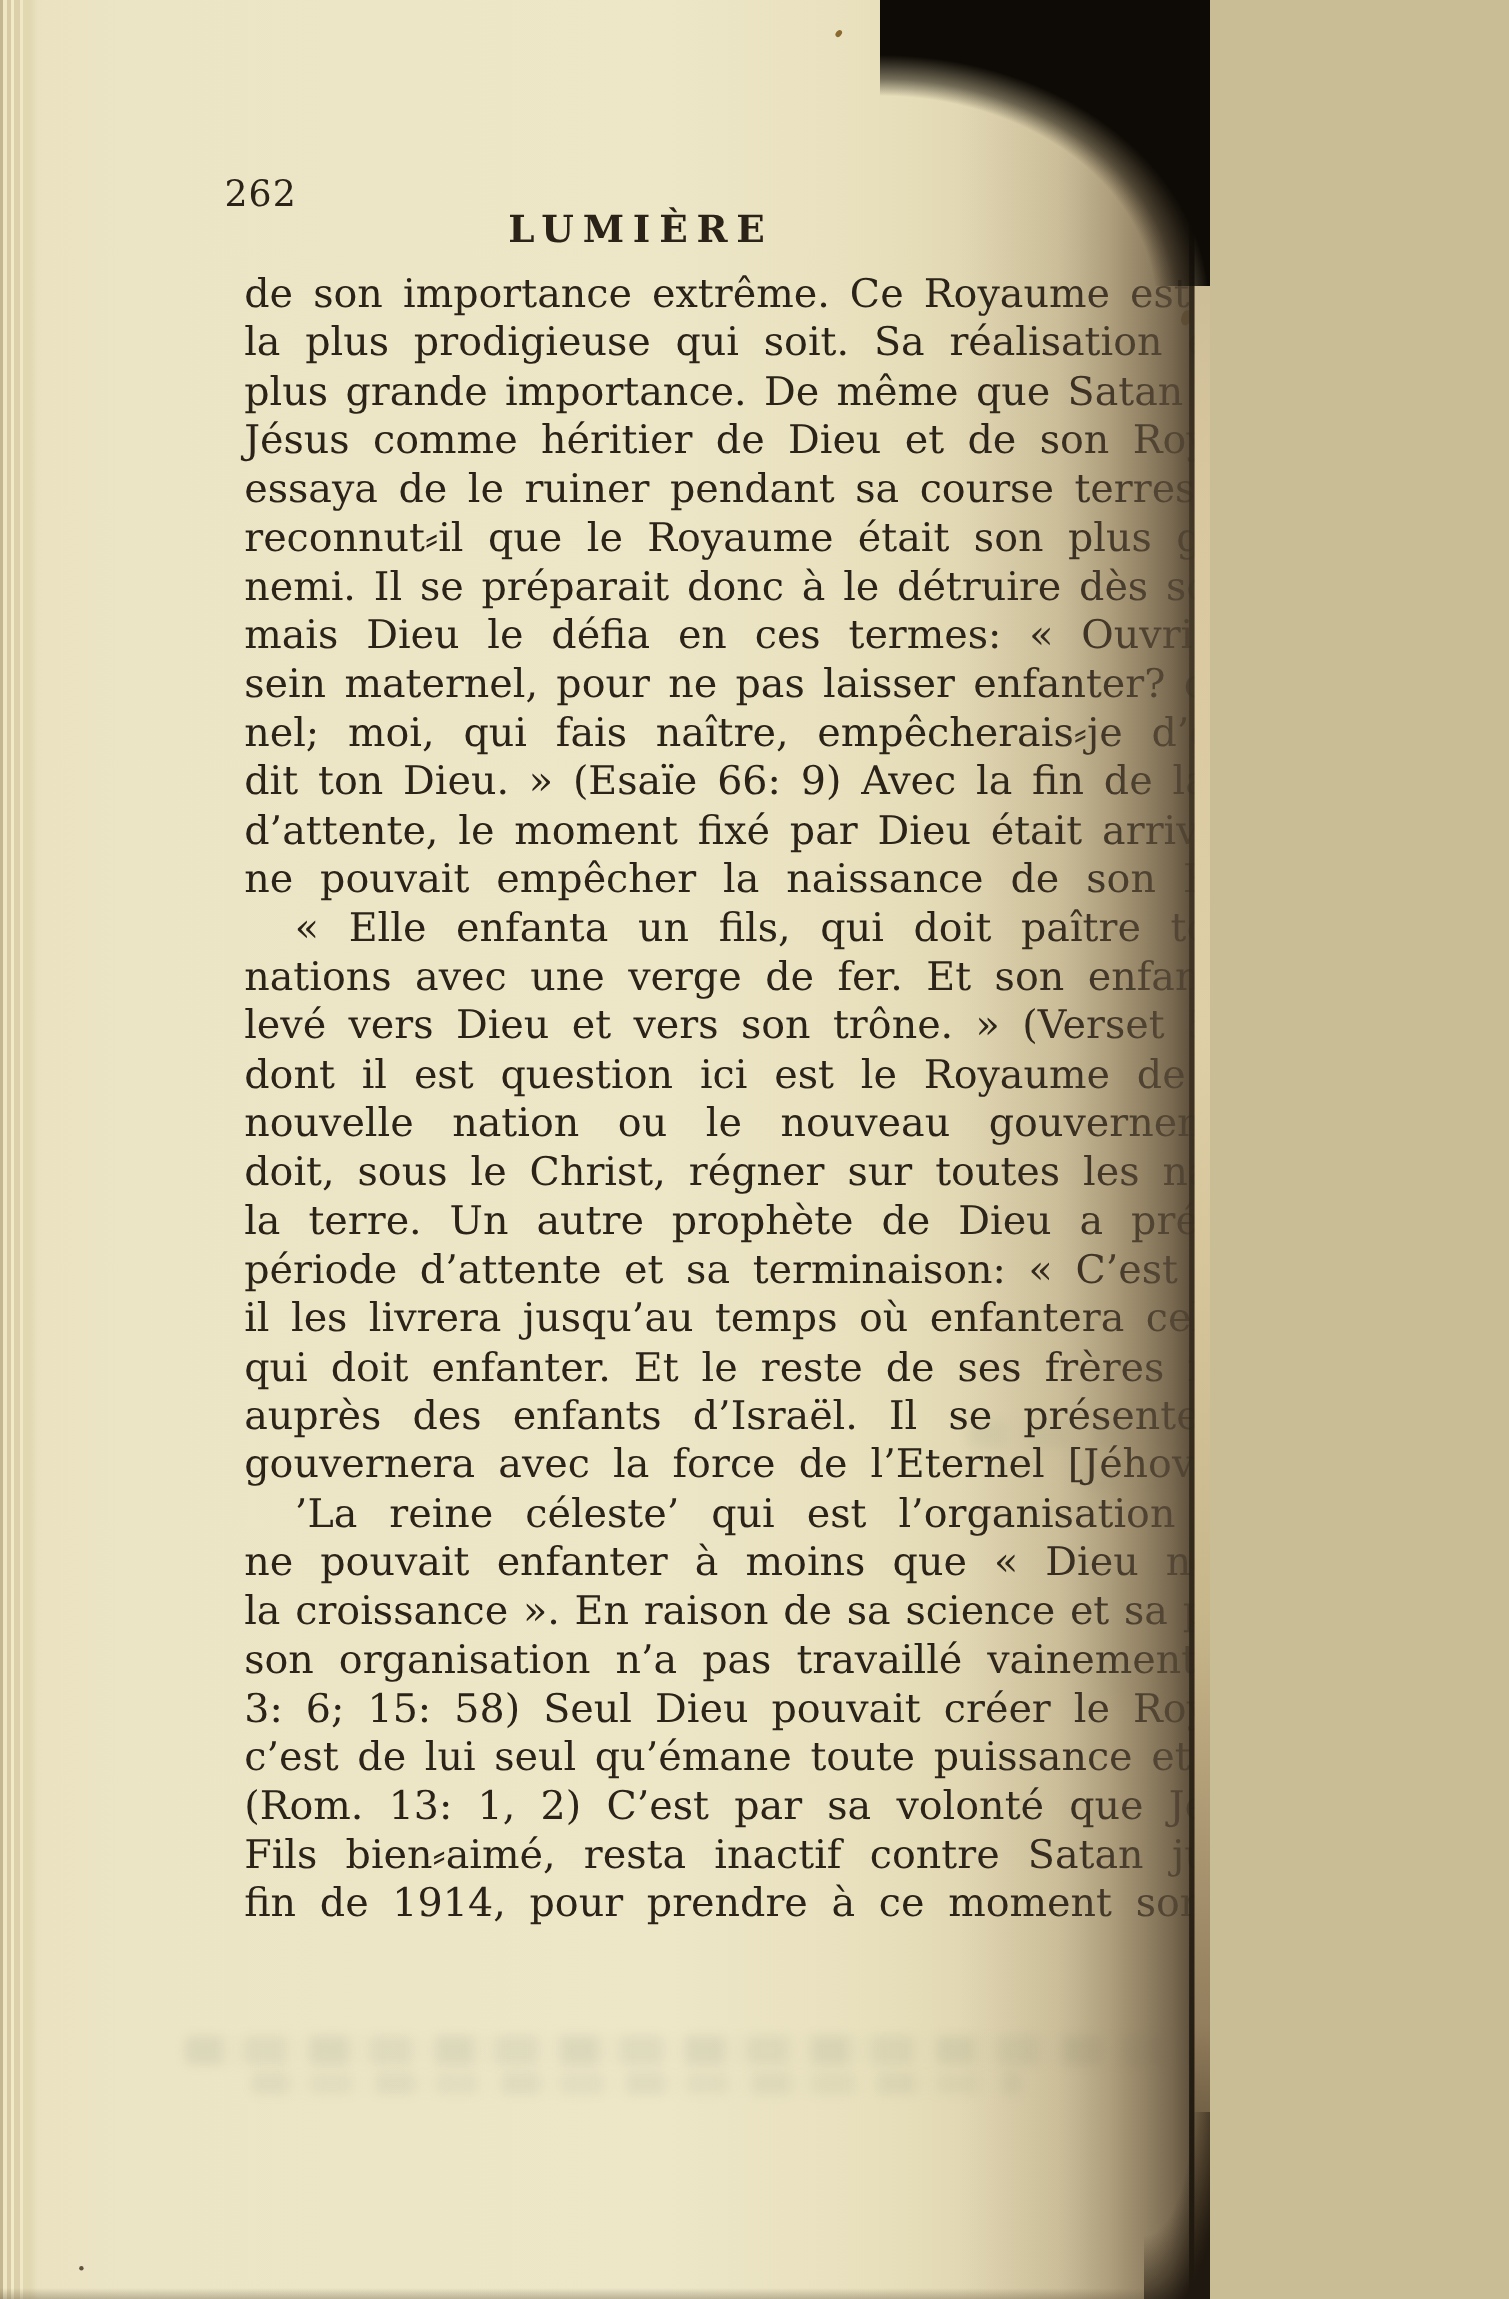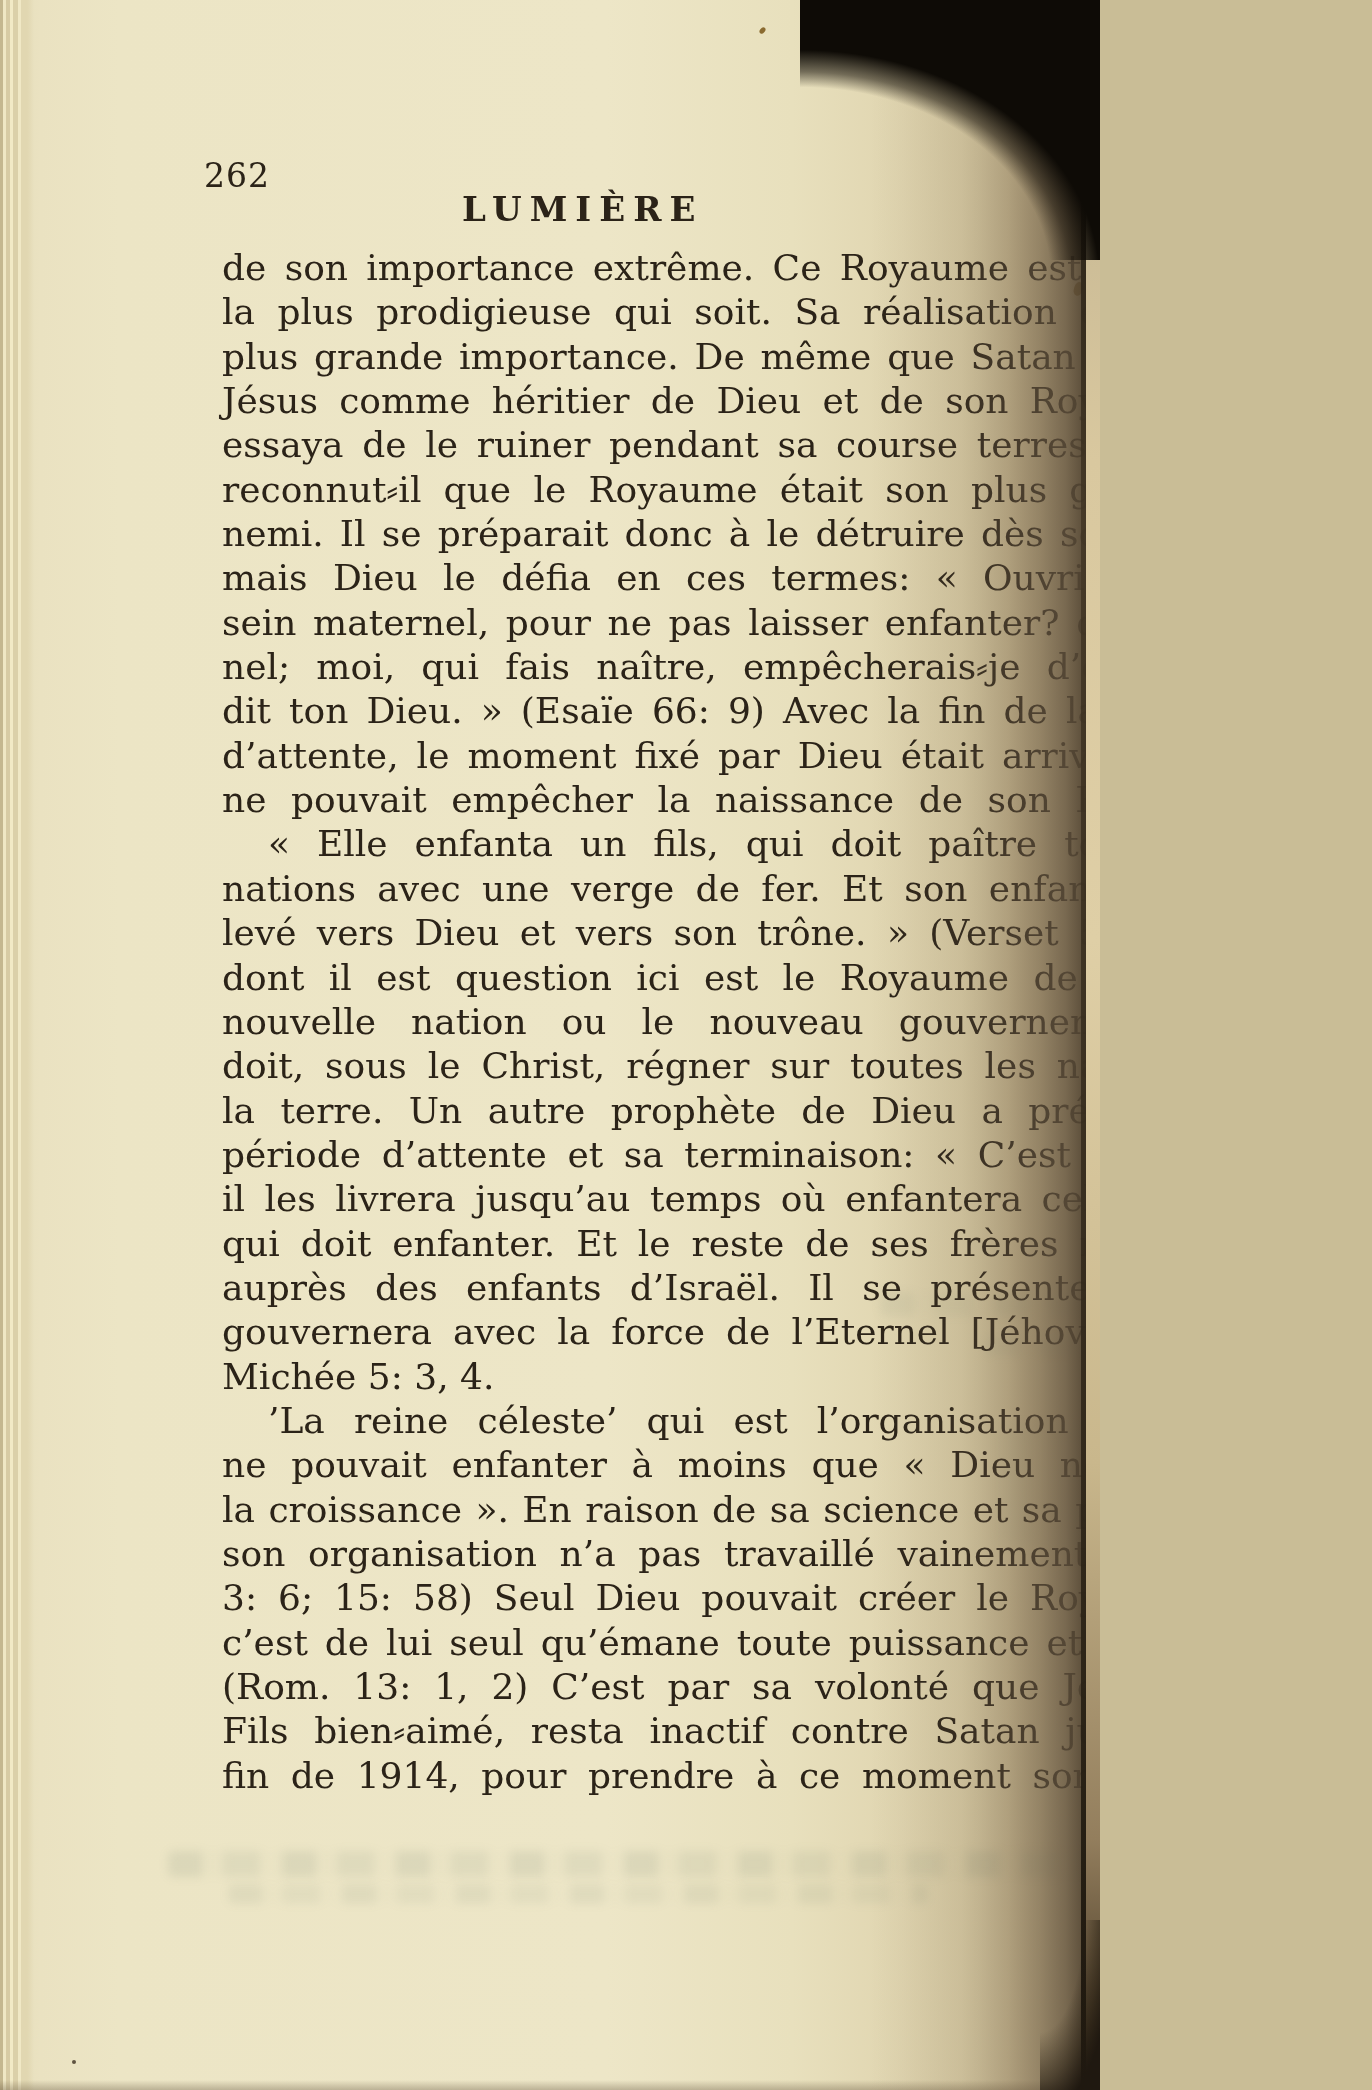"Michée 5: 3, 4." div.line { html: <div>Michée 5: 3, 4.</div> -> none }
